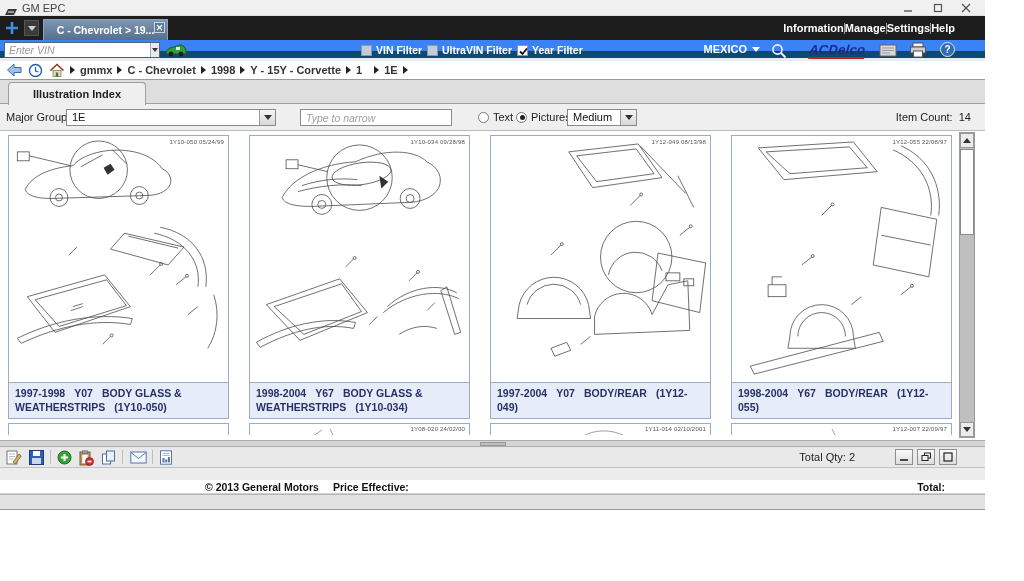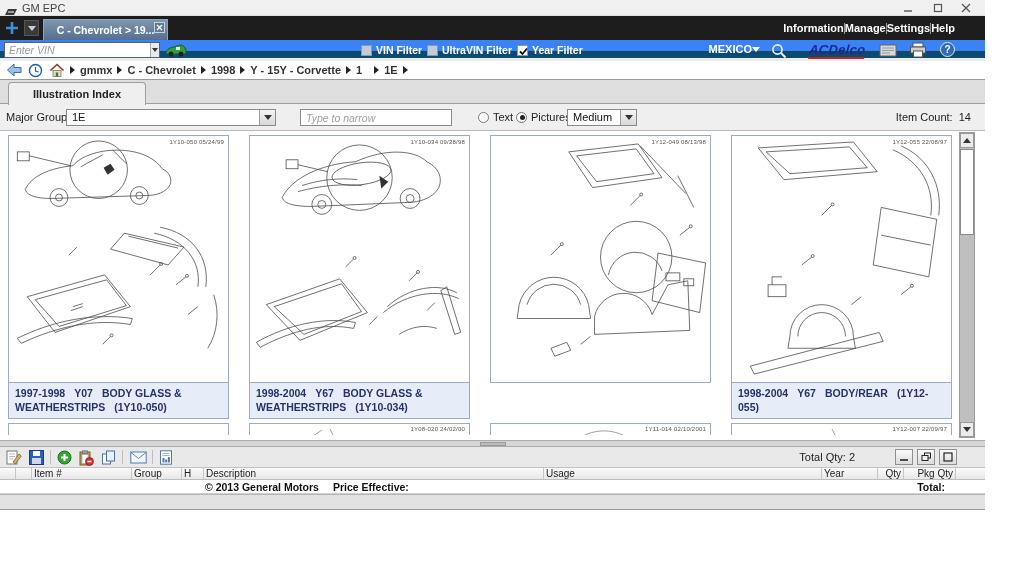"MEXICO" .region-sel { gap: none -> 5px }
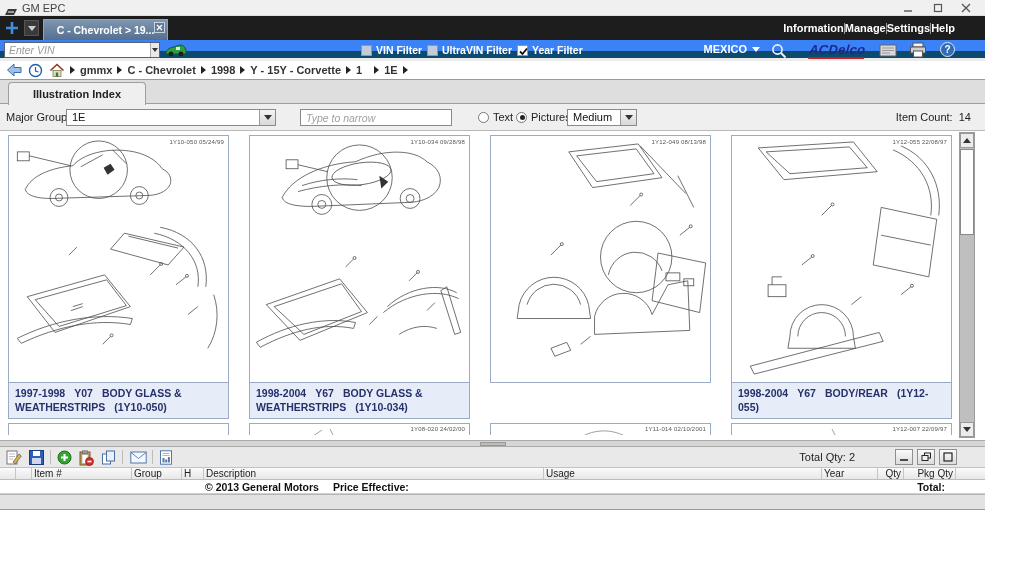"1997-2004 Y07 BODY/REAR (1Y12-049)" div.caption { html: none -> <div> <span>1997-2004</span><span>Y07</span><span>BODY/REAR</span><span>(1Y12-049)</span> </div> }
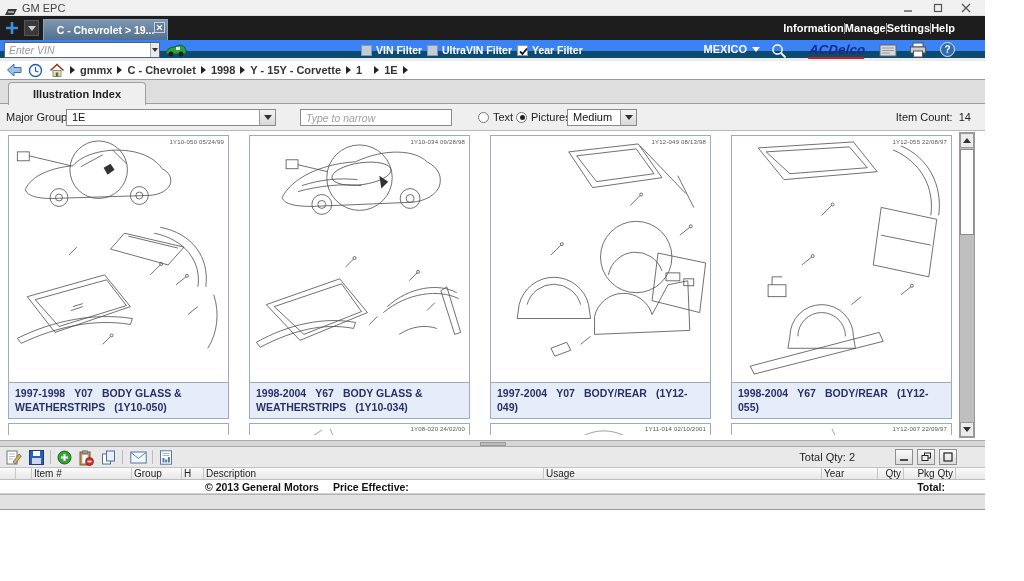"Item #" div.theader { html: <div> <div></div> <div></div> <div>Item #</div> <div>Group</div> <div>H</div> <div>Description</div> <div>Usage</div> <div>Year</div> <div>Qty</div> <div>Pkg Qty</div> <div></div> </div> -> none }
